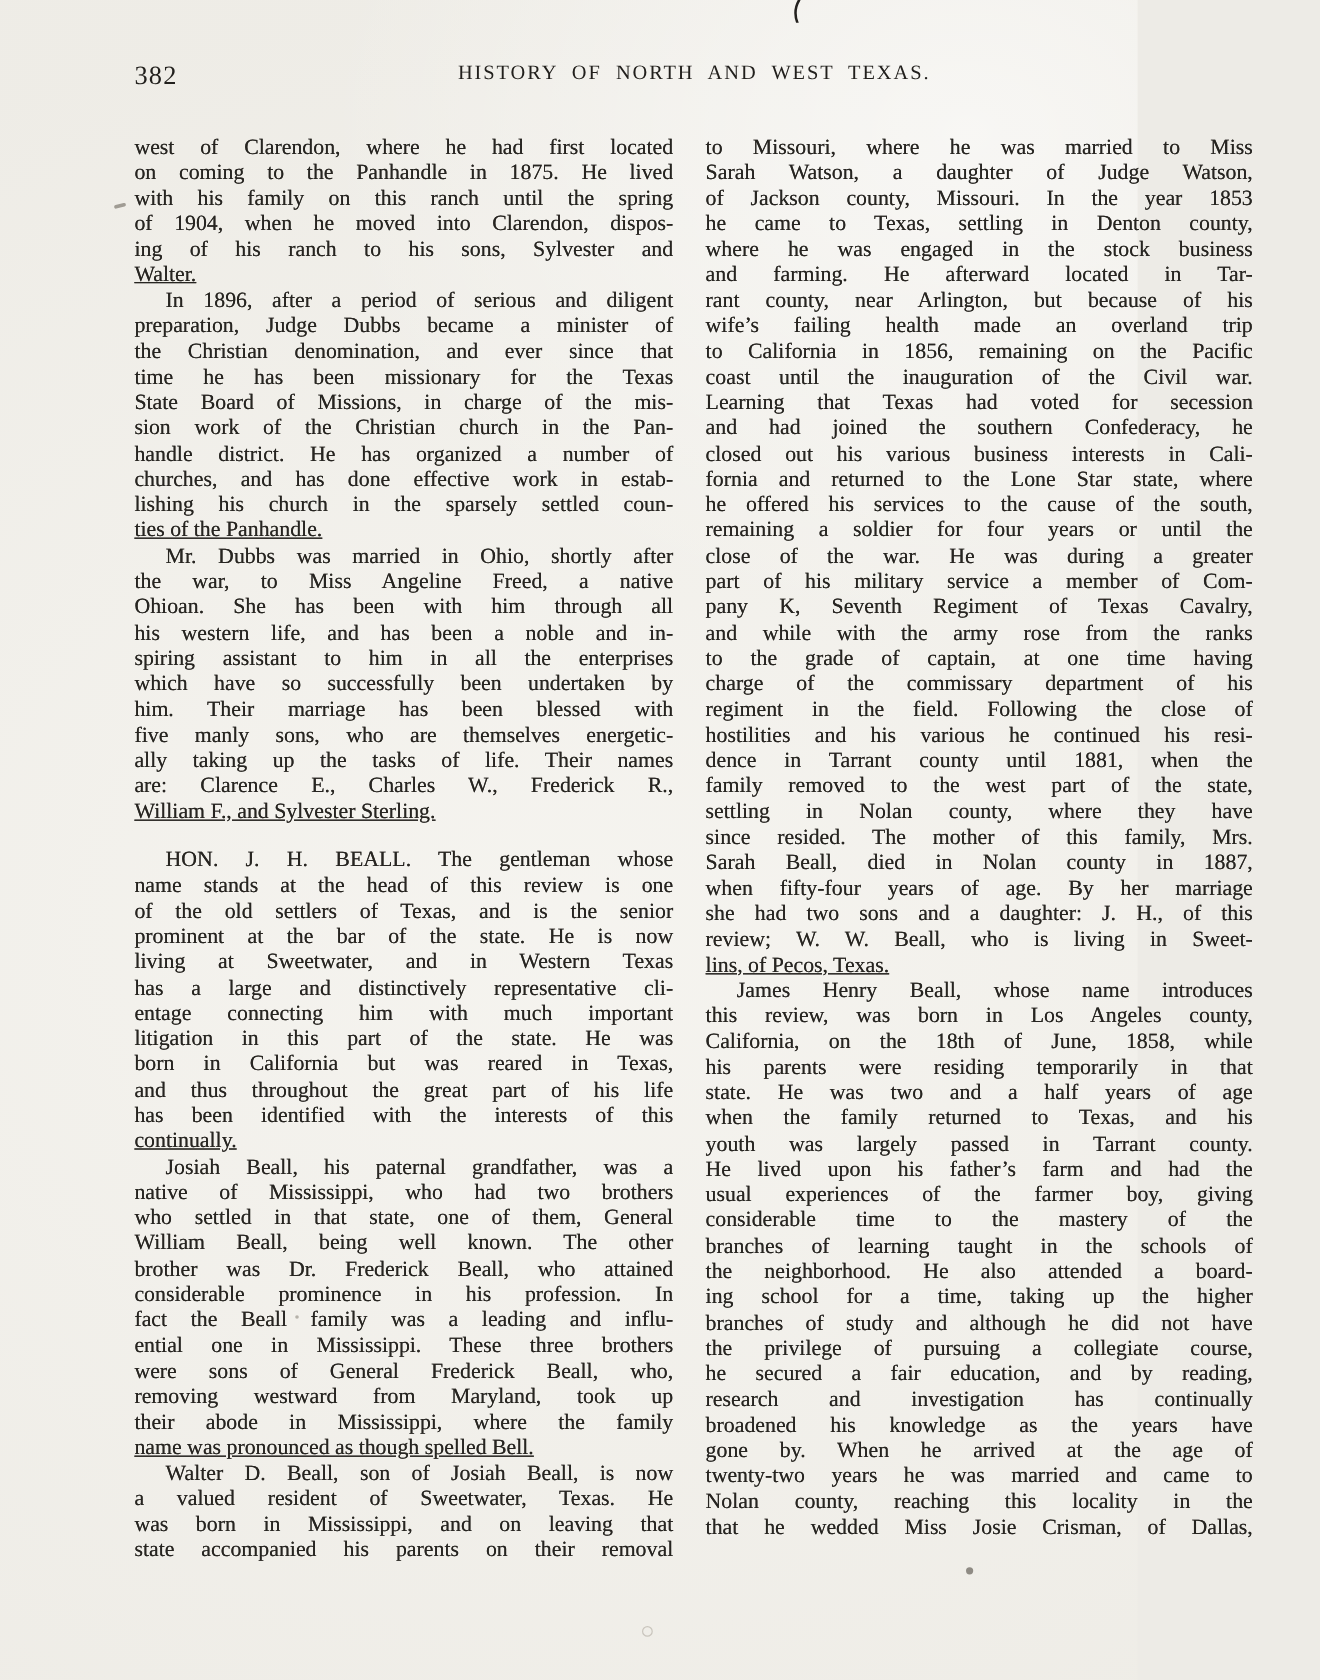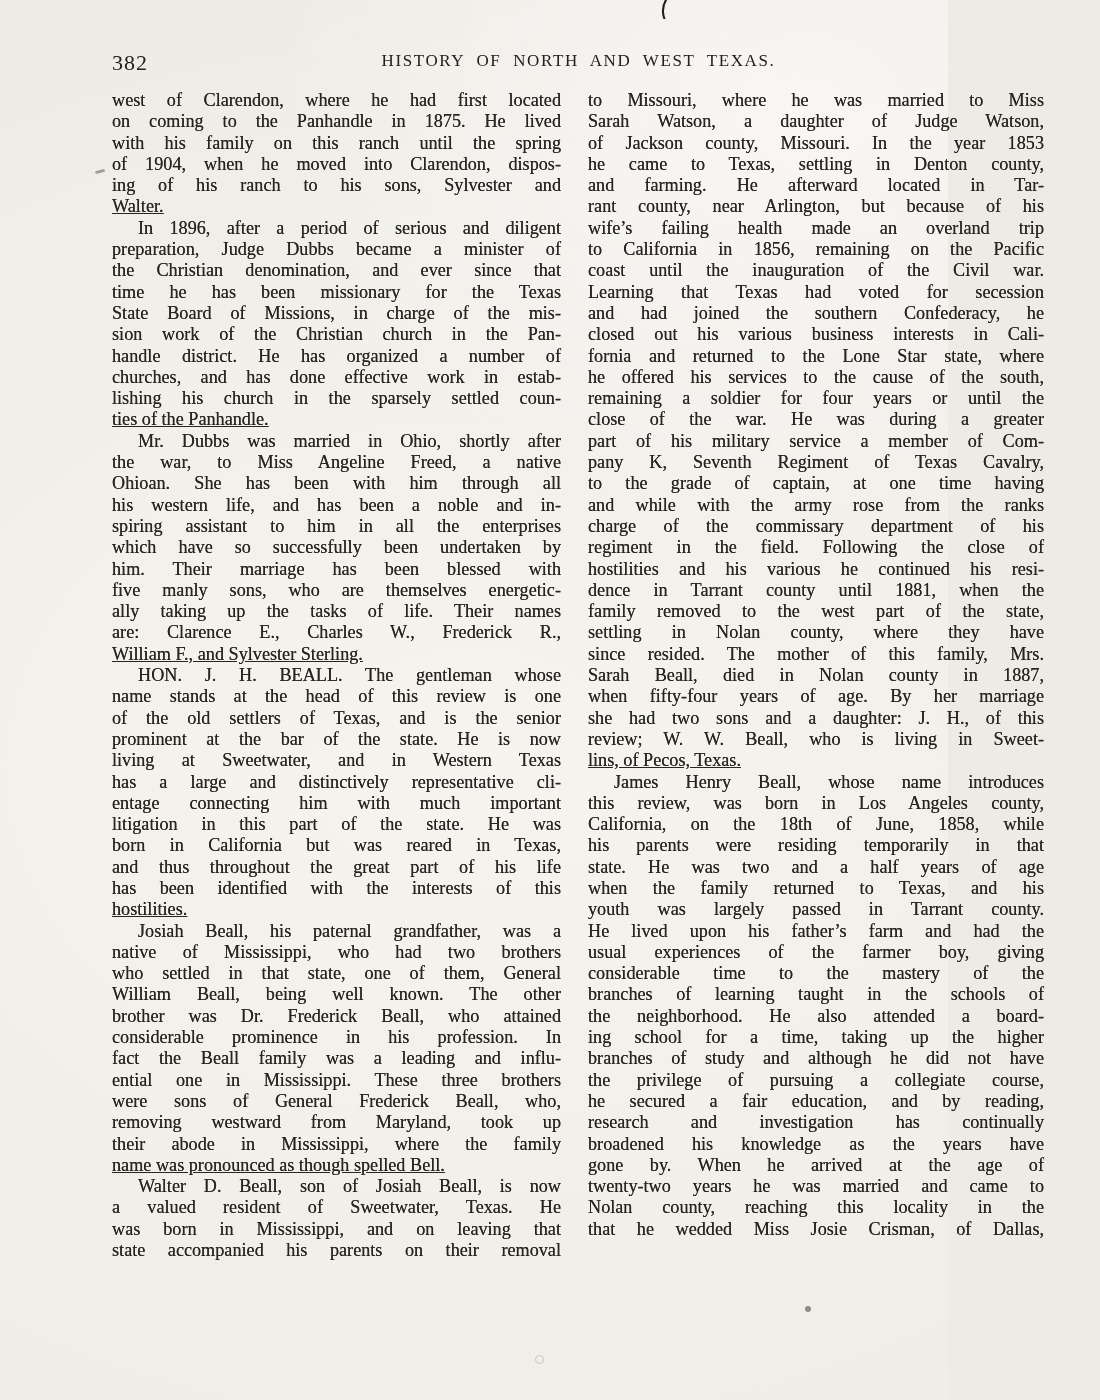"west of Clarendon, where he" .column { top: 90px -> 112px }
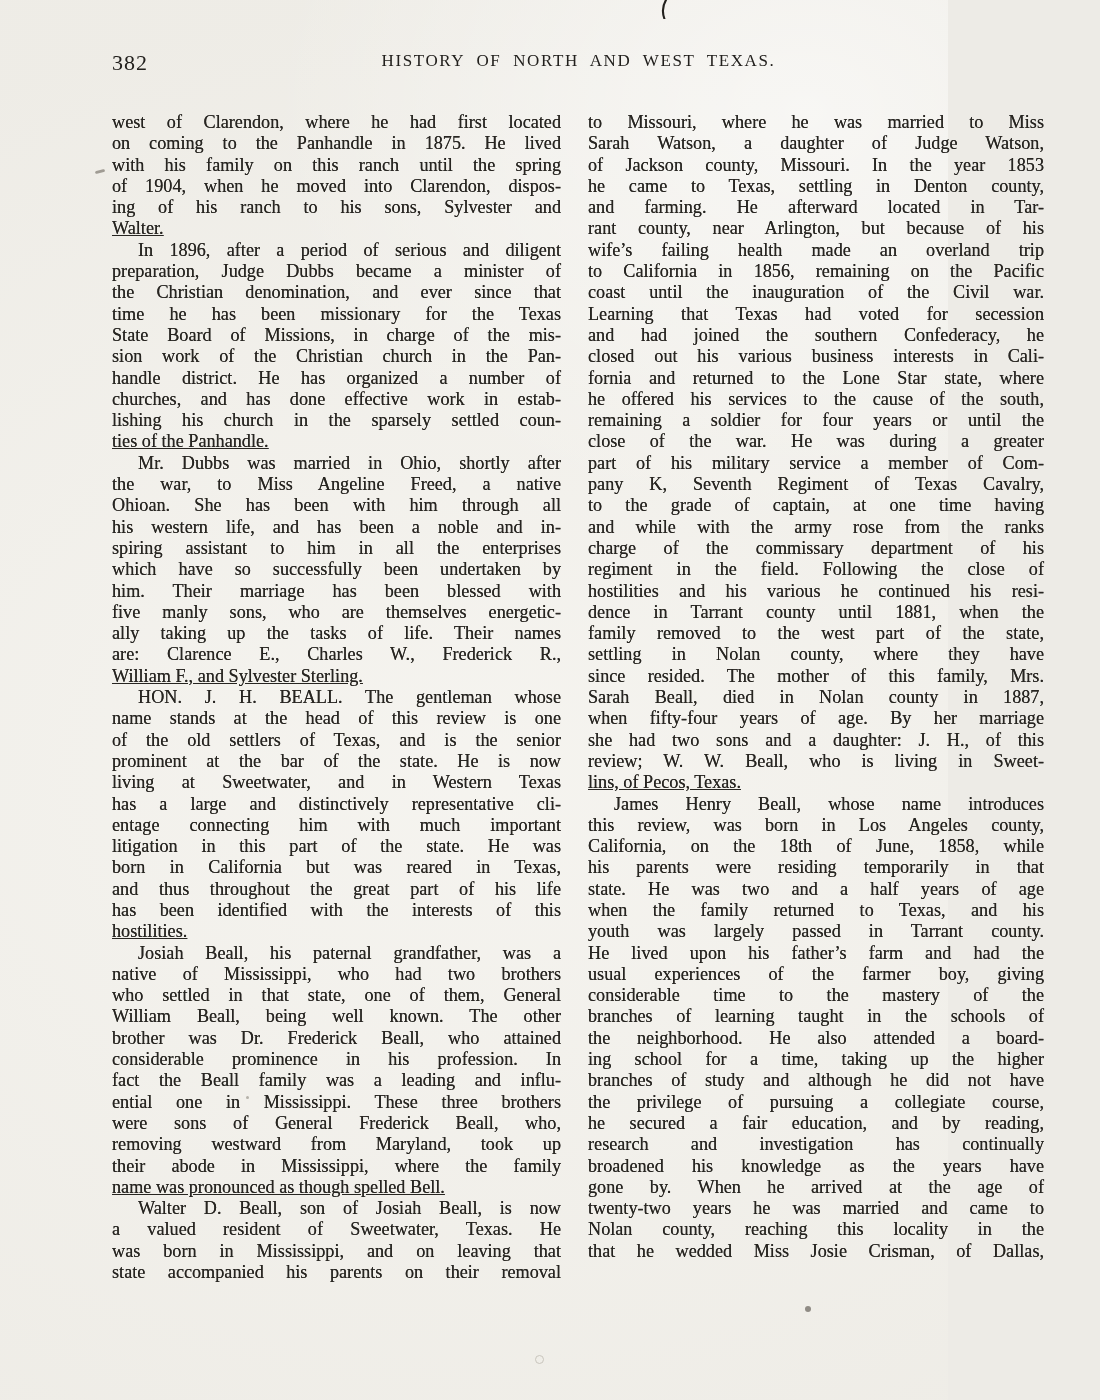"where he was engaged in" div.line { html: none -> <div>where he was engaged in the stock business</div> }
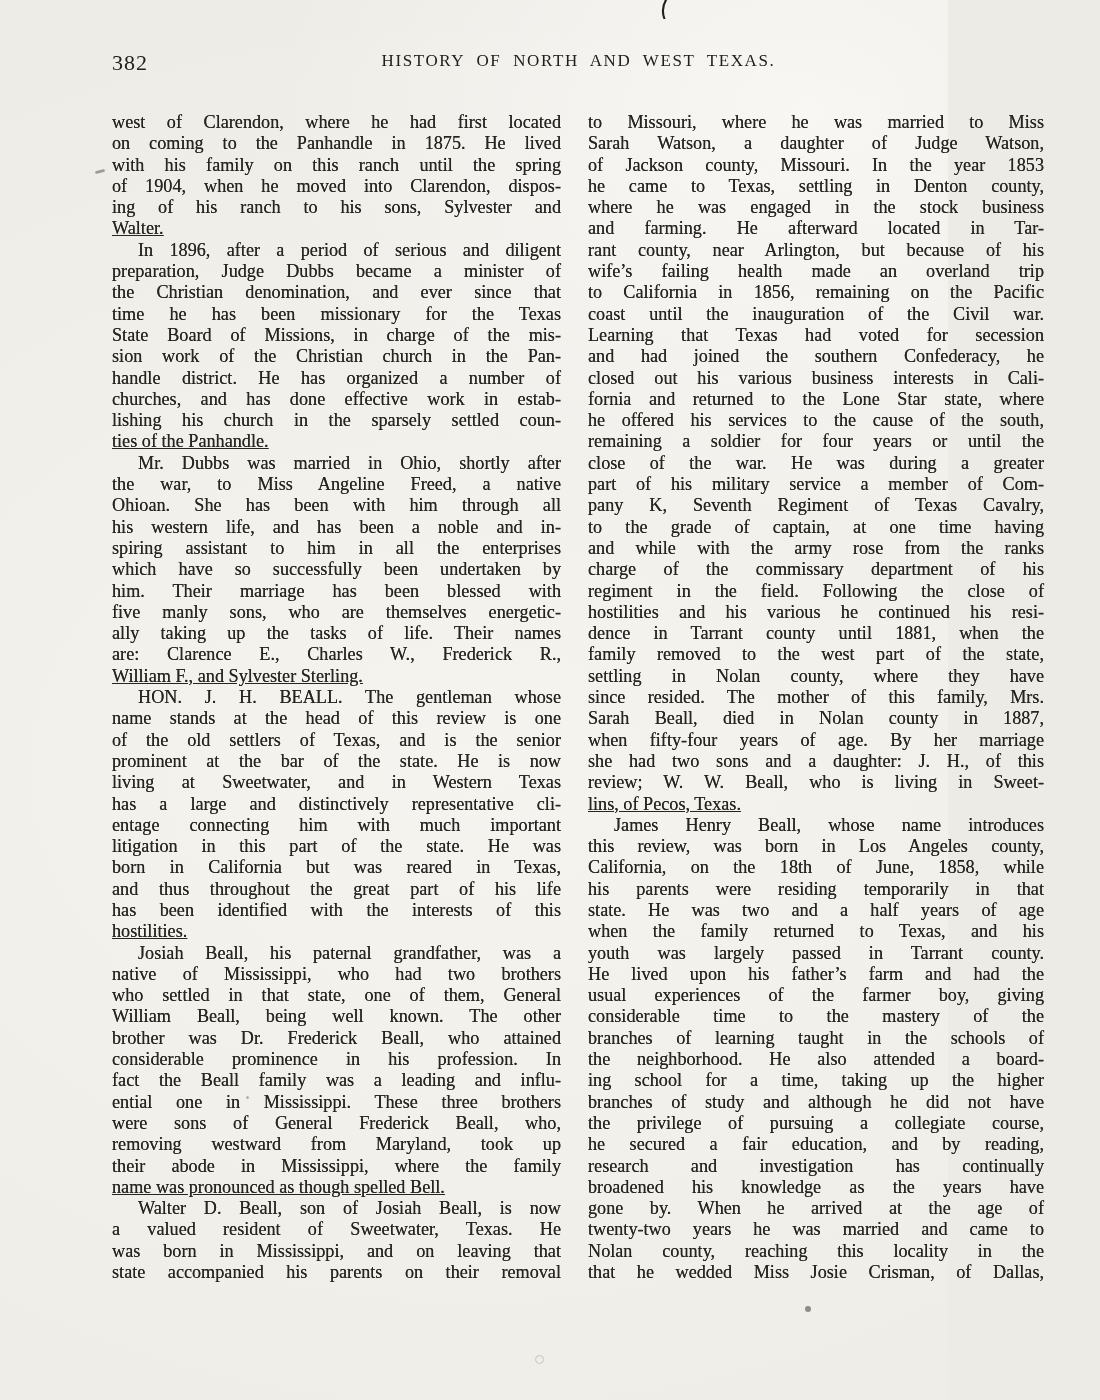"to the grade of captain," div.line { order: before "and while with the army" -> after "and while with the army" }
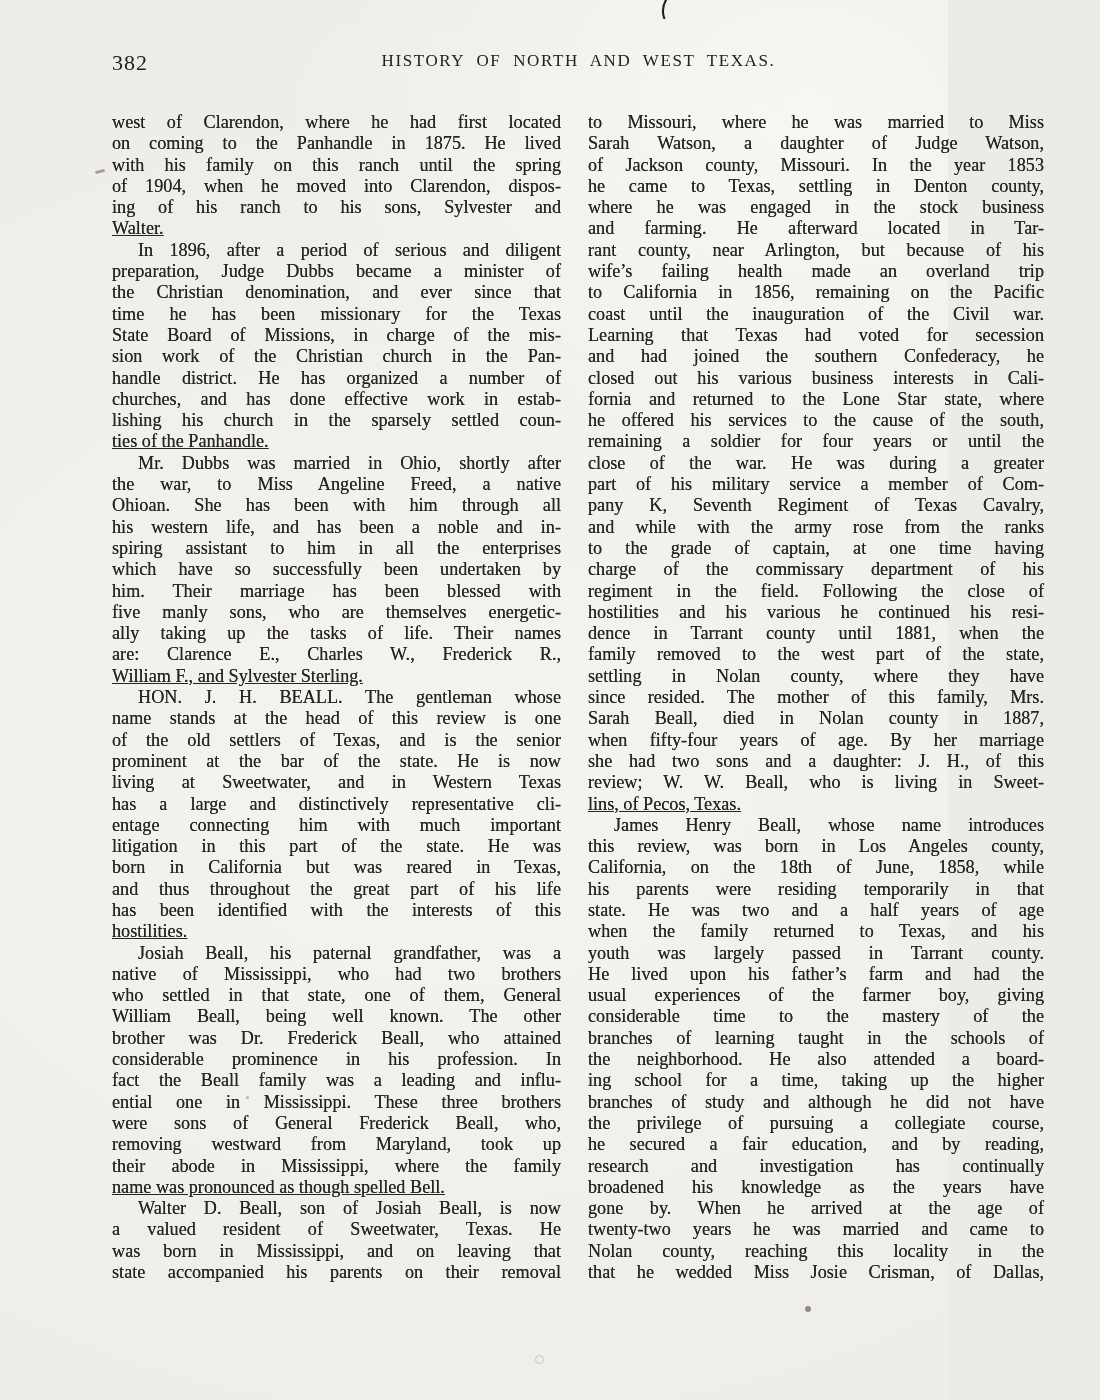"HON. J. H. BEALL. The" .line.gap { margin-top: none -> 19px }
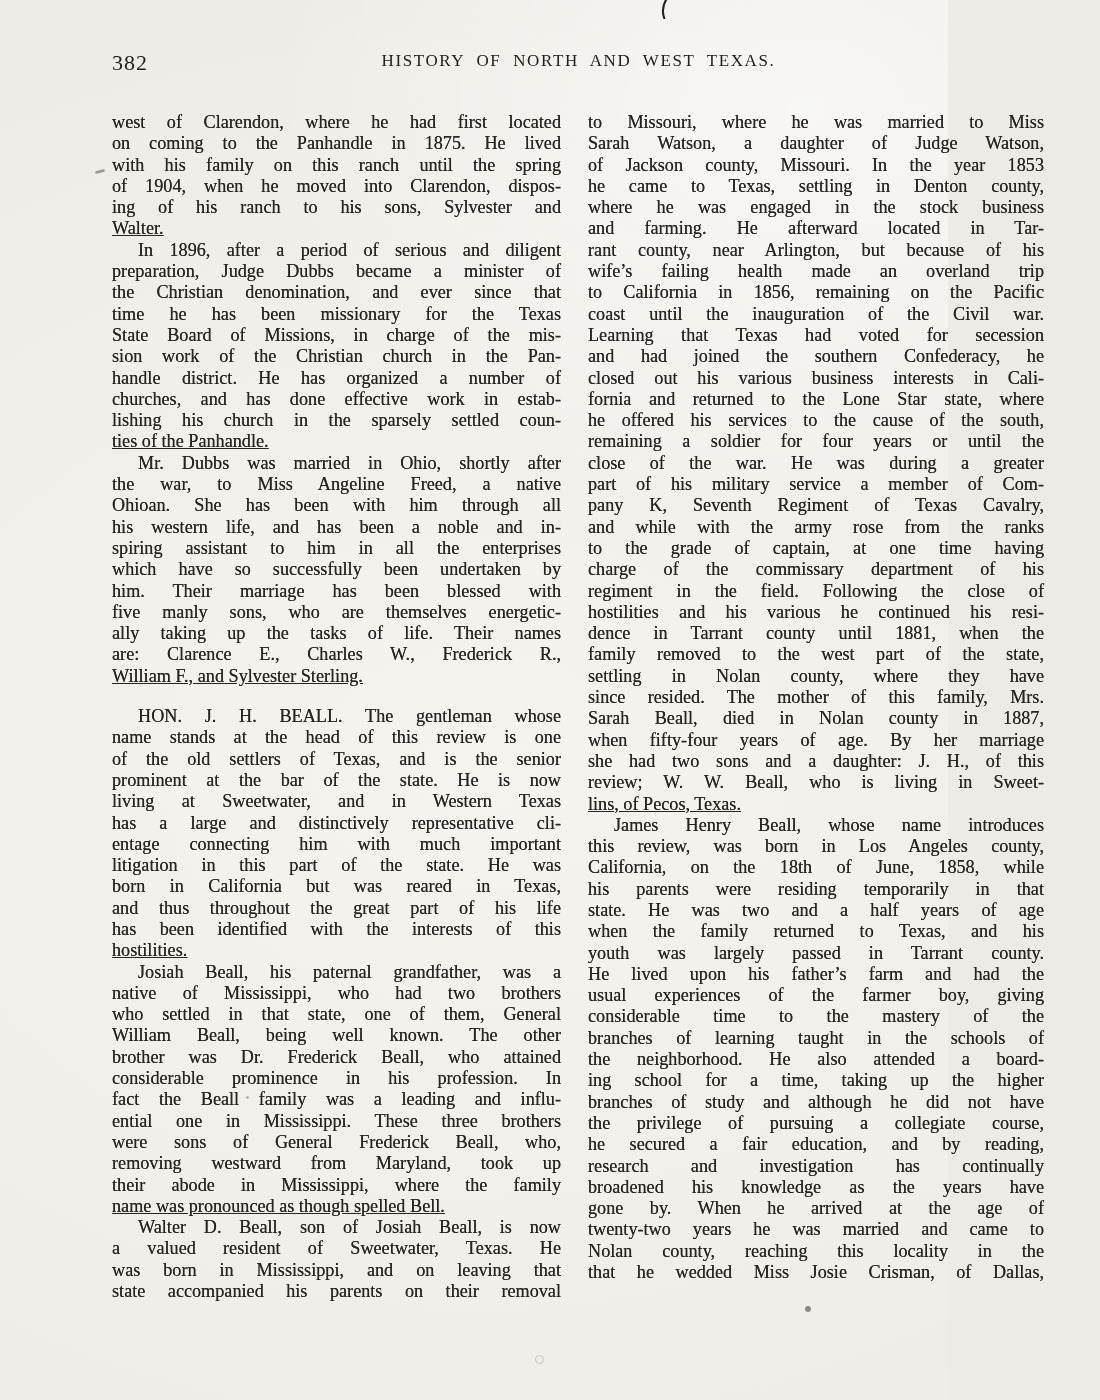"hostilities." div.line { text: hostilities -> continually }
